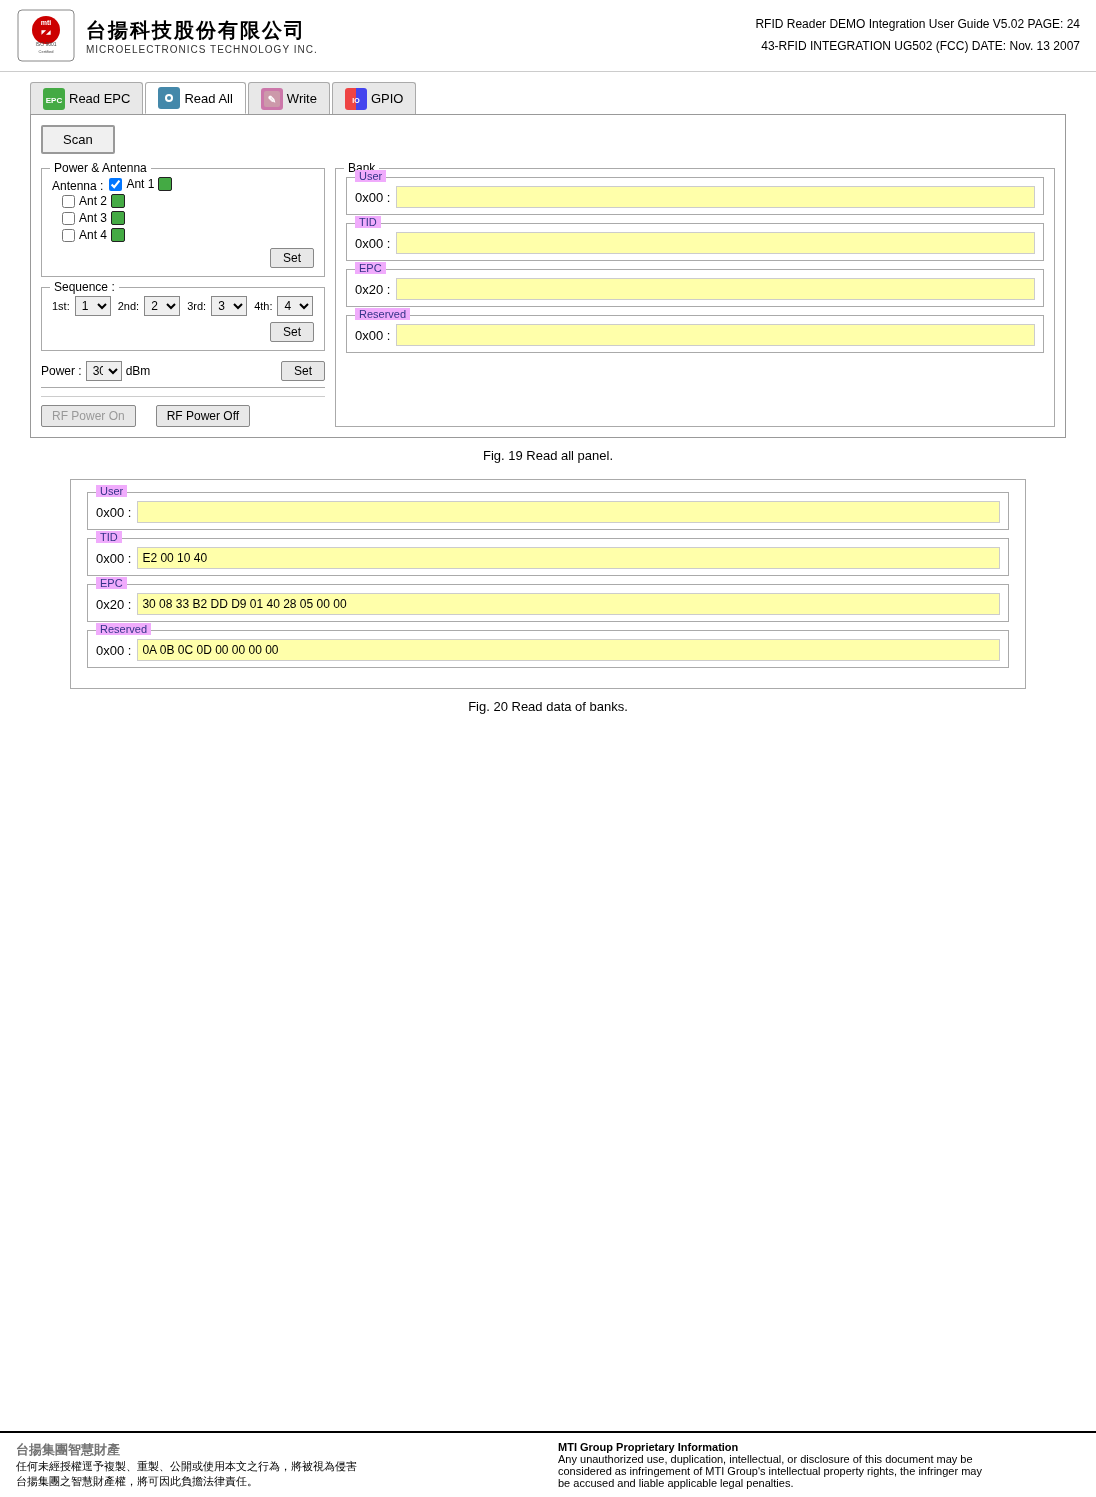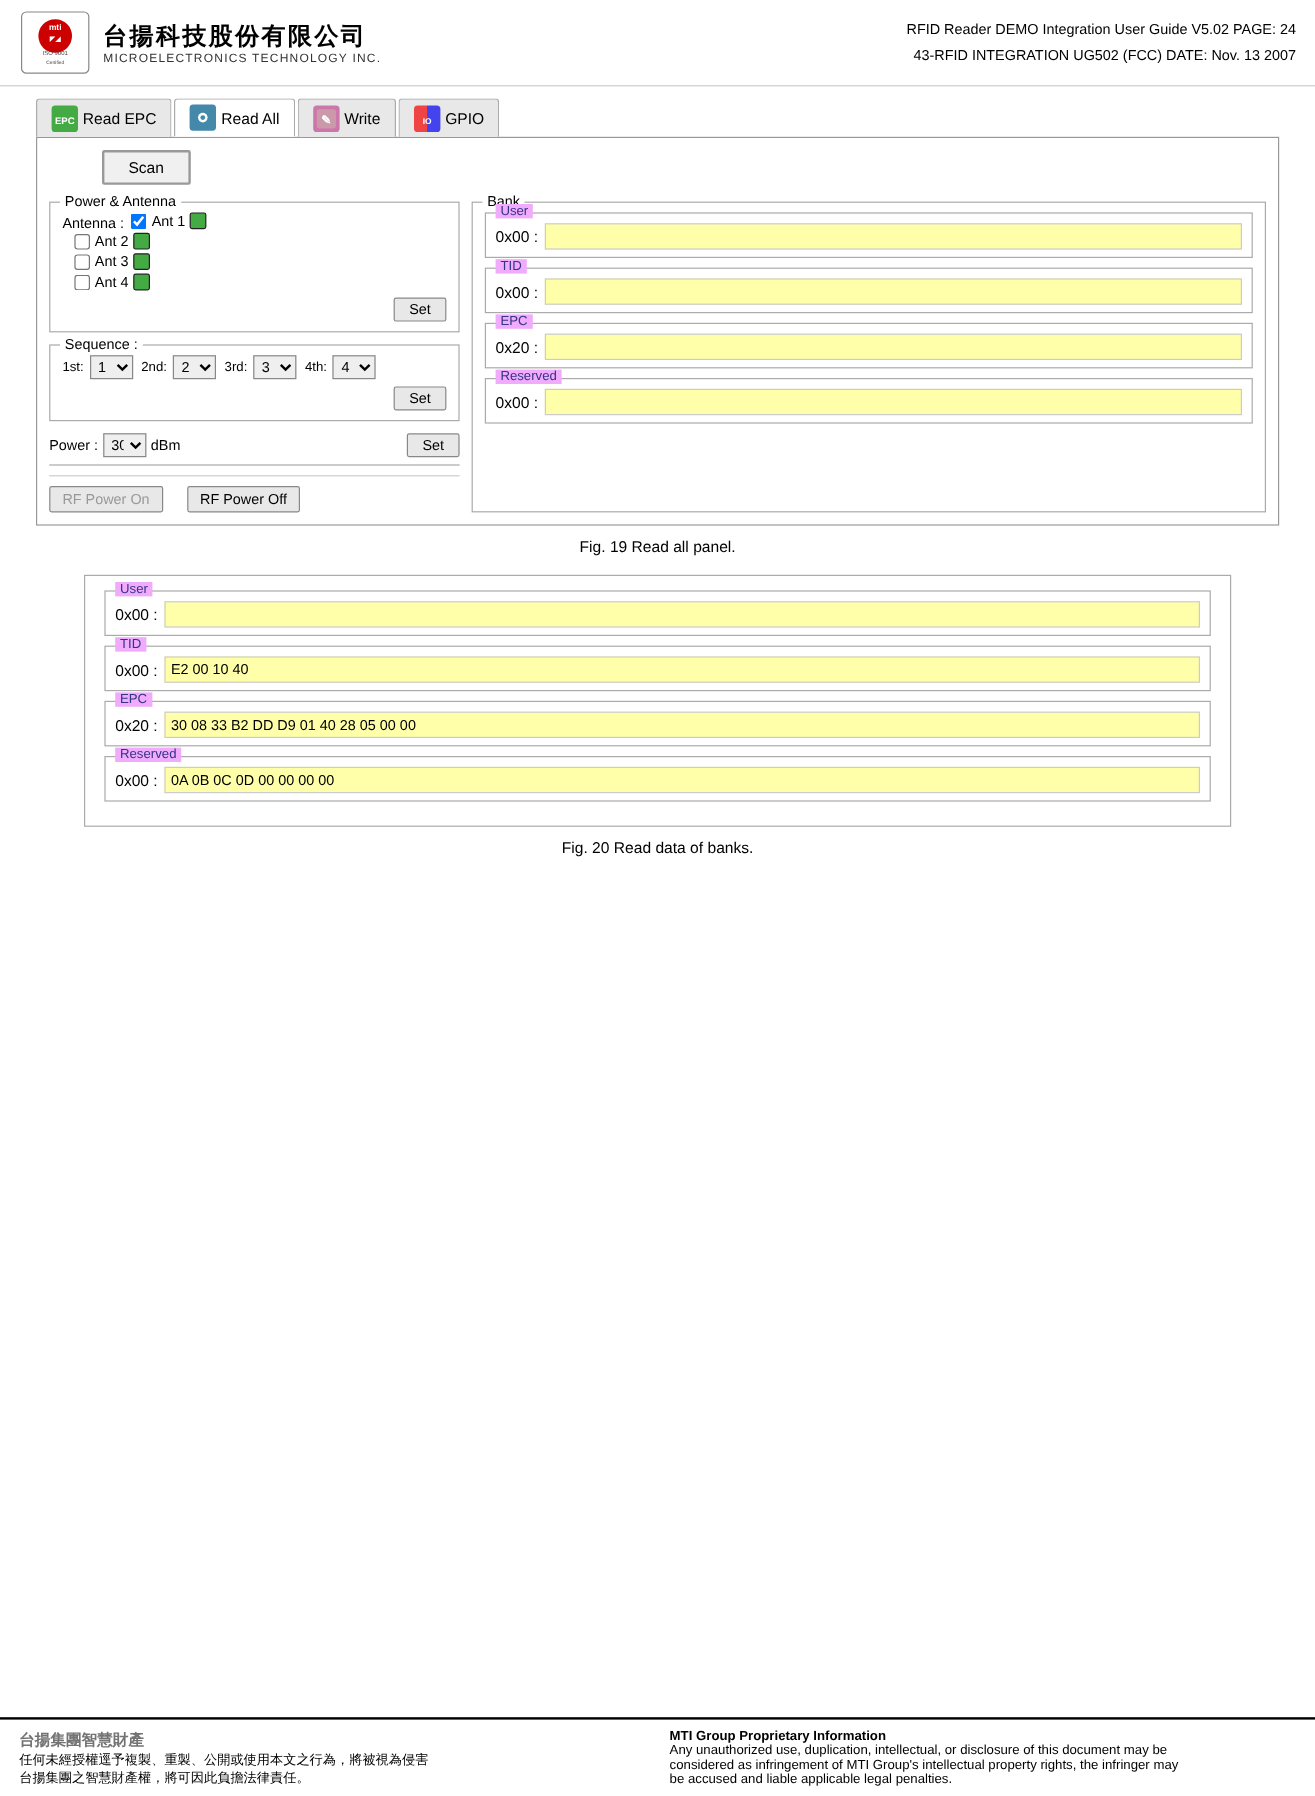"Scan" .scan-btn { margin-left: 44px -> none }
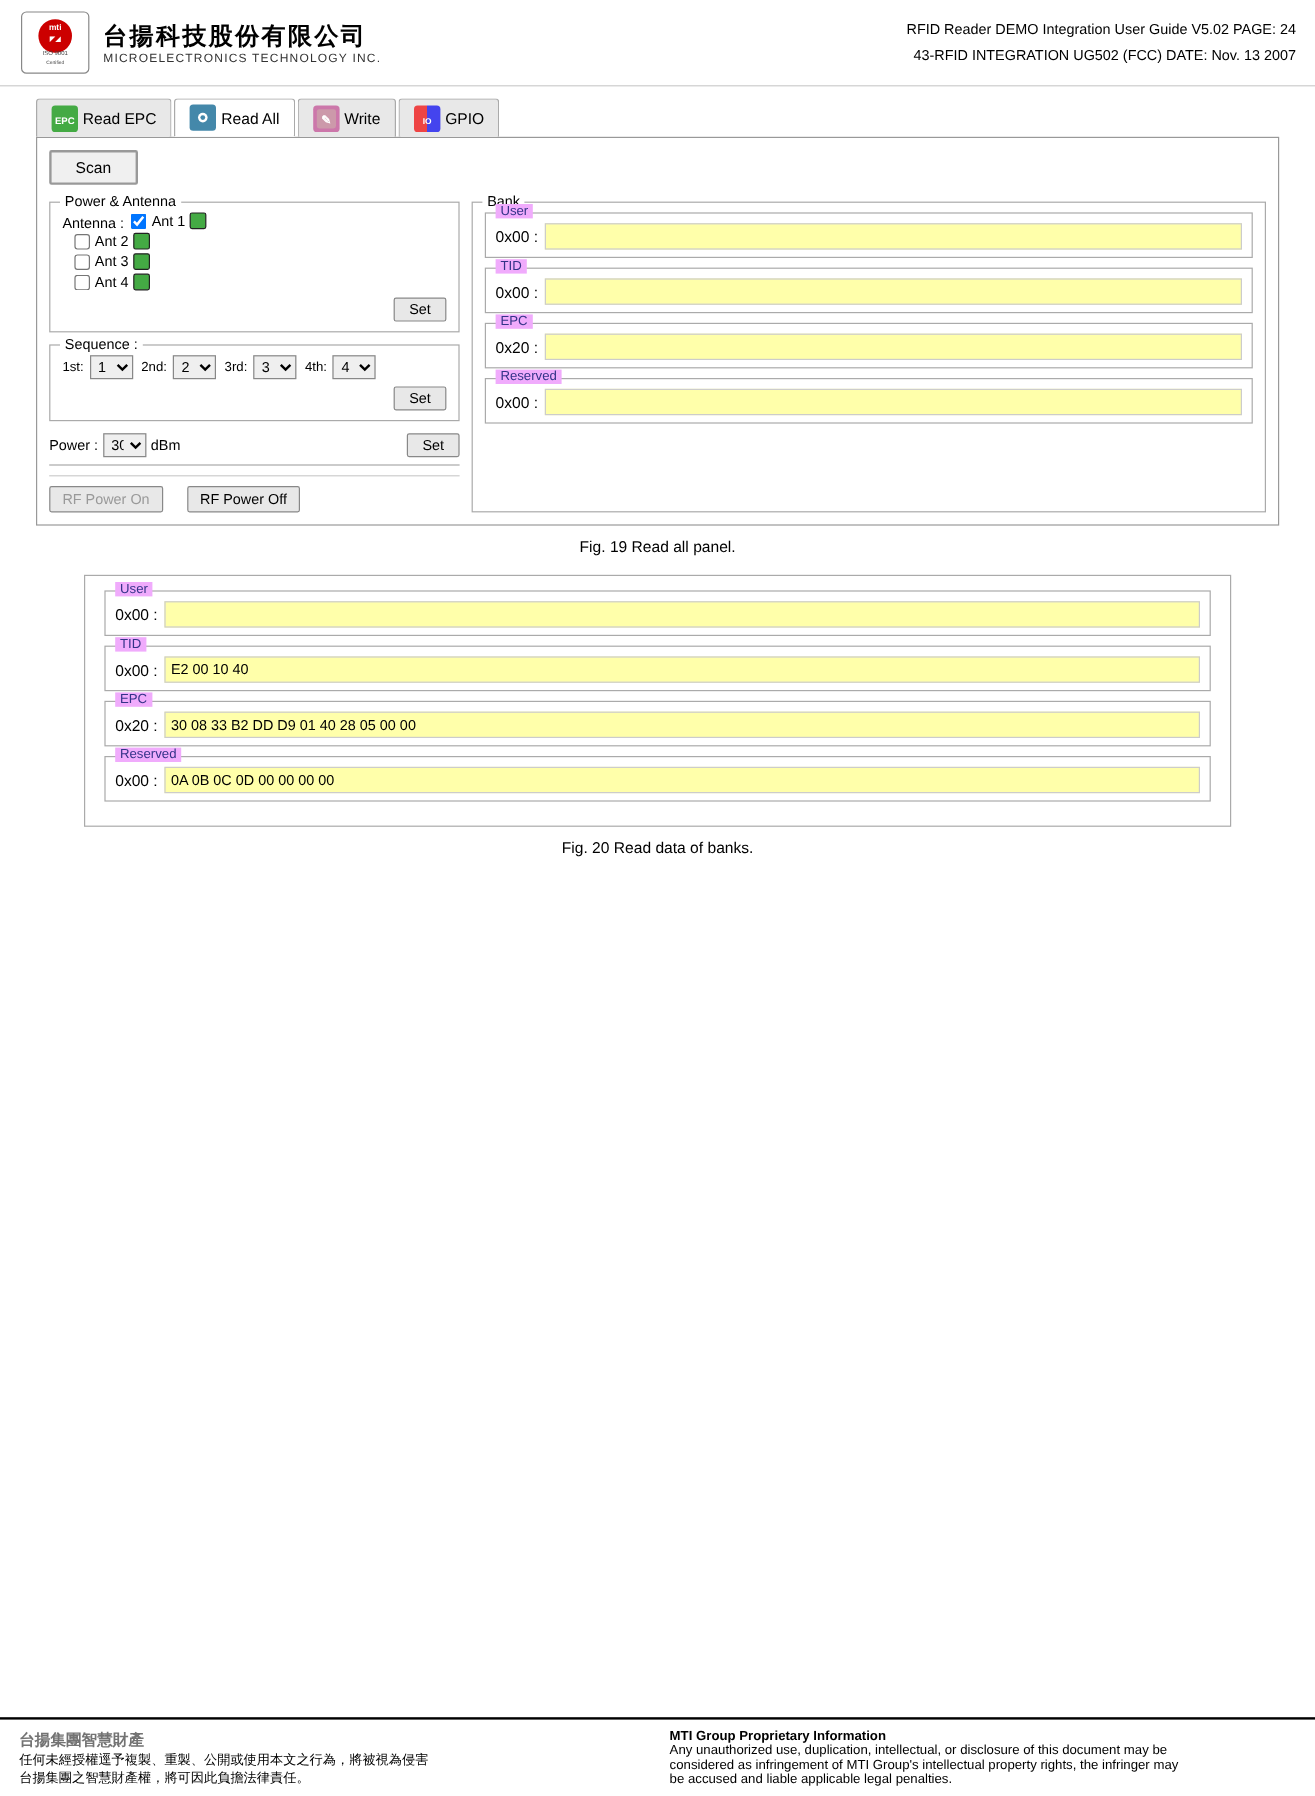"Power & Antenna" .left-panel { width: 342px -> 284px }
